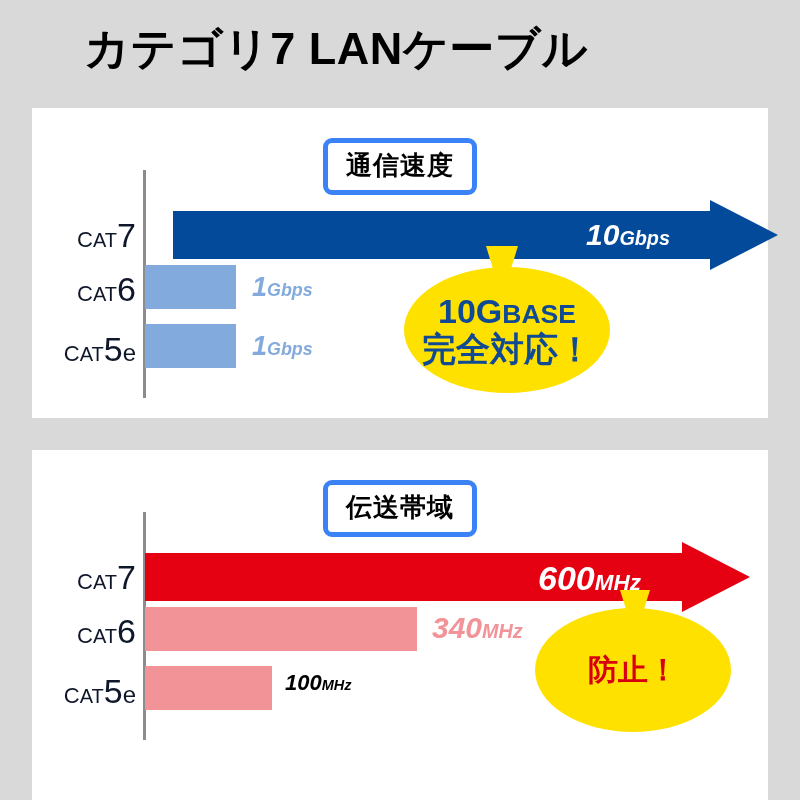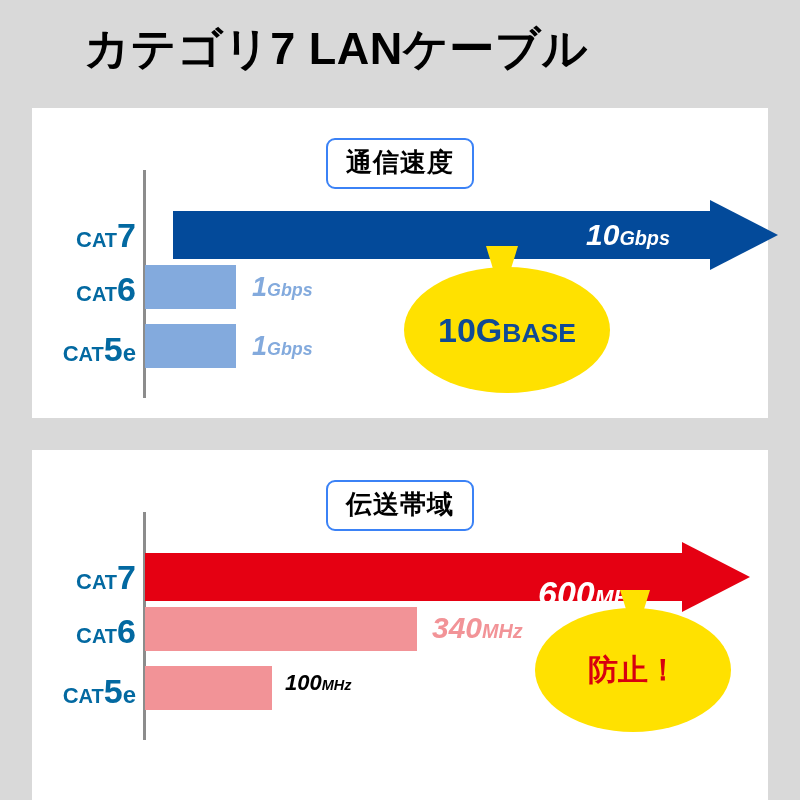"通信速度" .section-pill { border: 2px solid #3b82f6 -> 5px solid #3b82f6 }
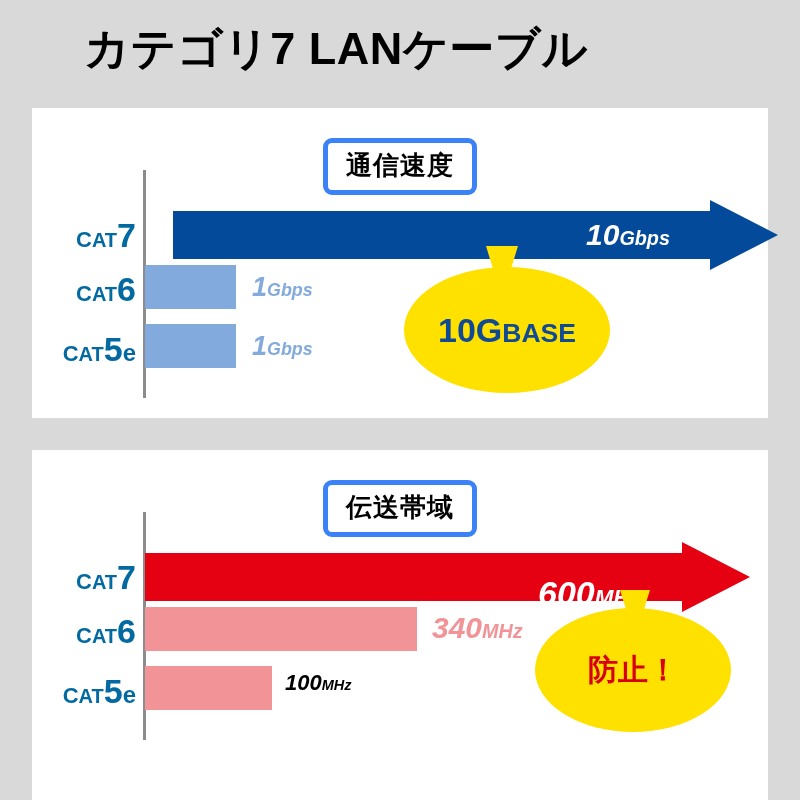"CAT7" .cat-label { color: #0369a1 -> #0f172a; font-weight: bold -> normal }
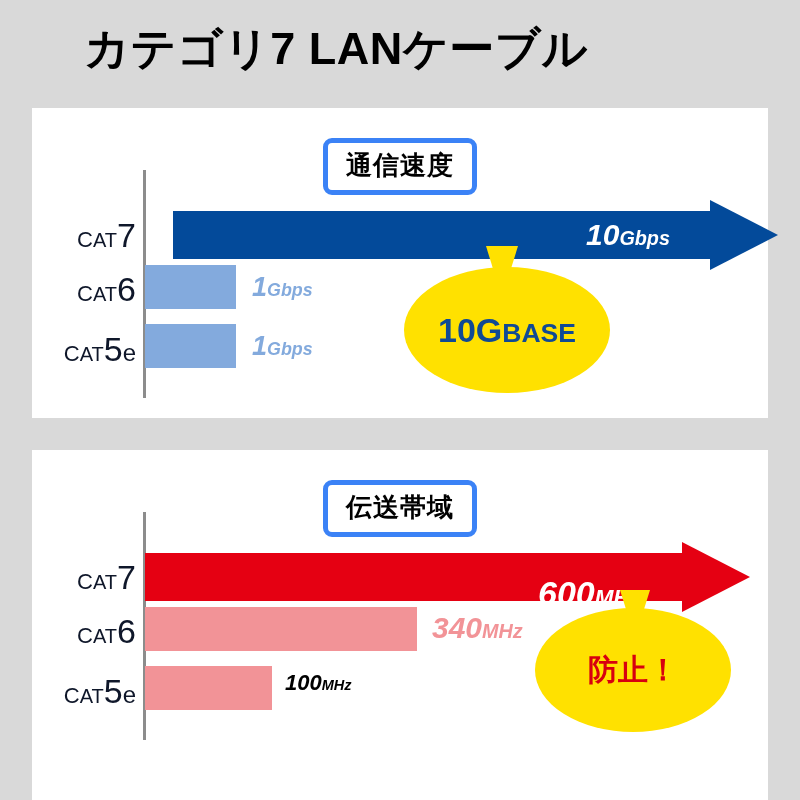"完全対応！" div.line2 { html: none -> <div>完全対応！</div> }
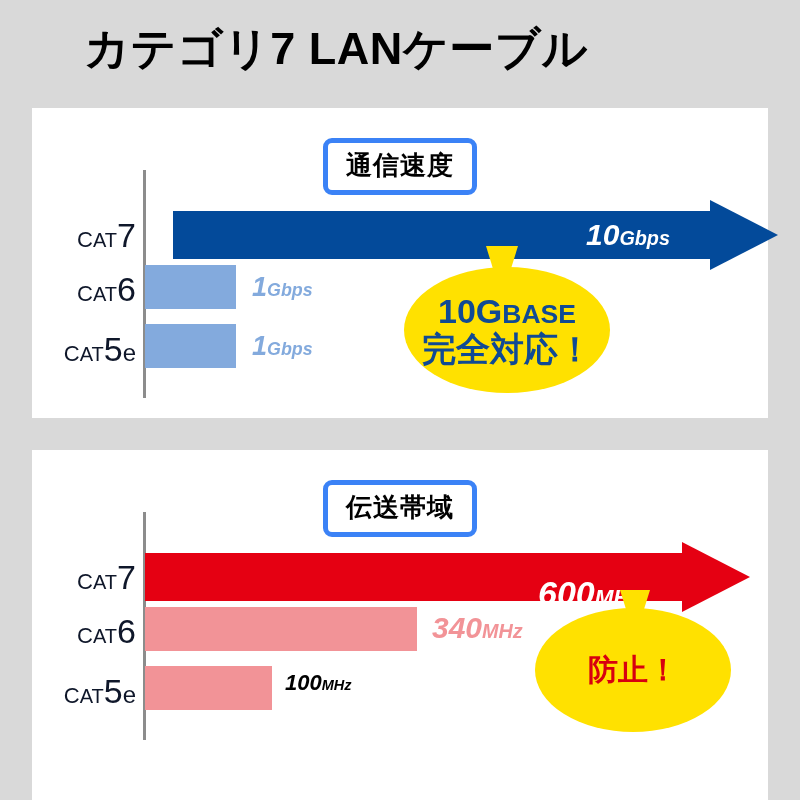"600MHz" div.bar-value { top: 23px -> 8px }
